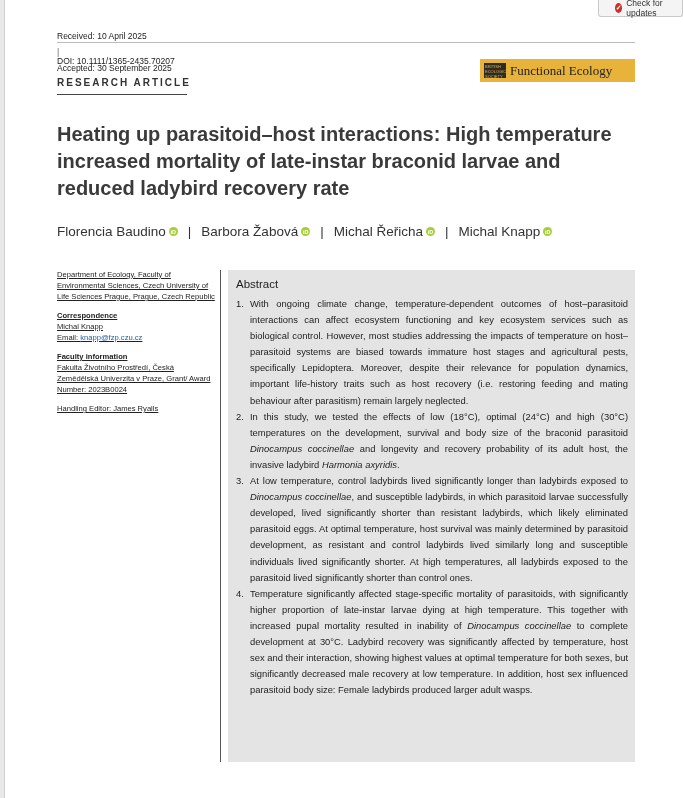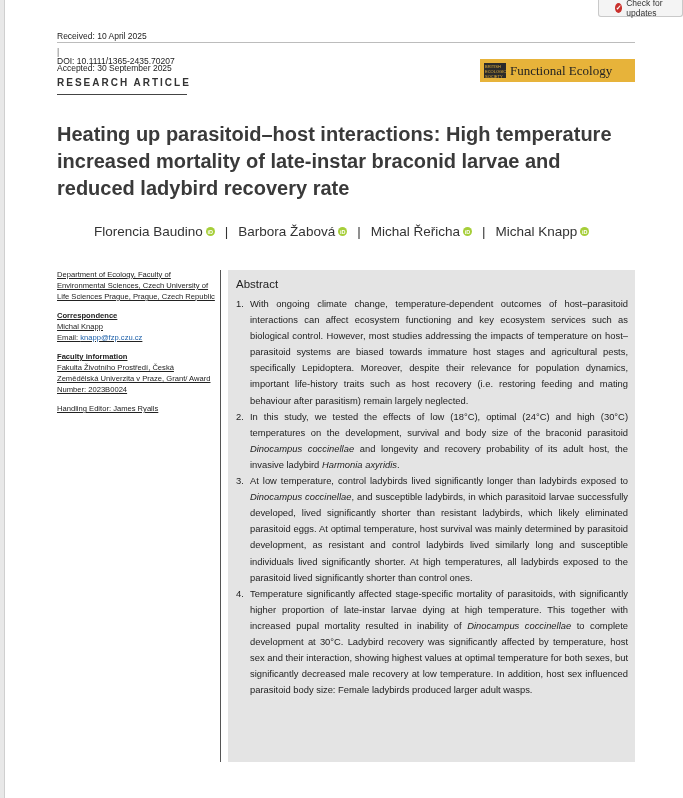"Florencia Baudino" .authors { margin-left: 37px -> none }
